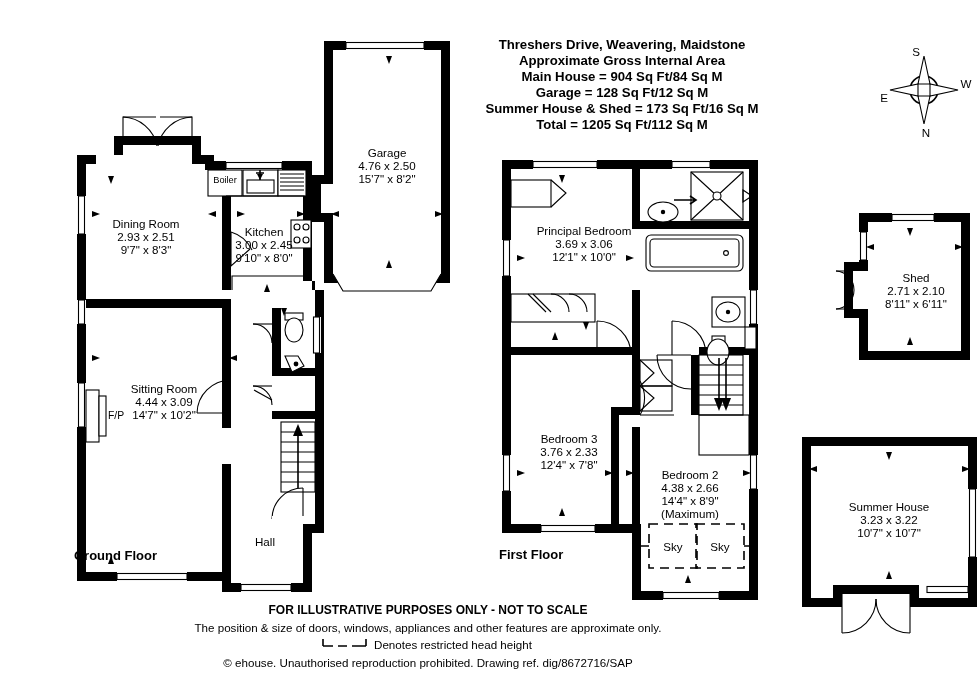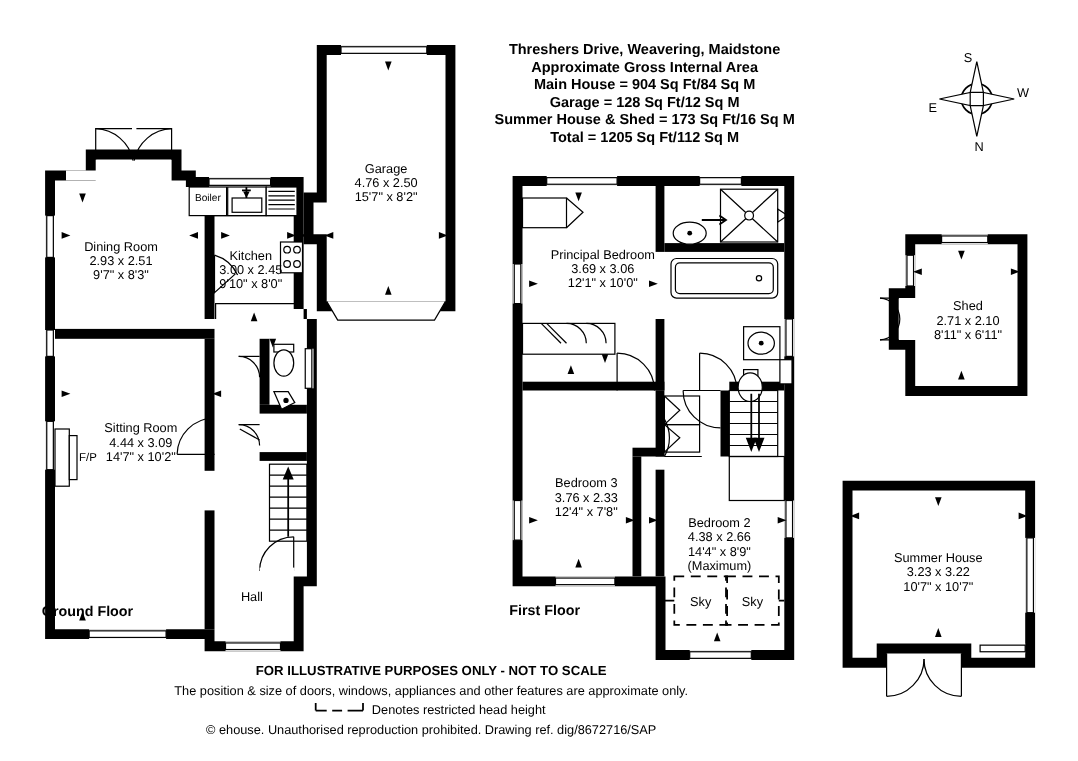"Threshers Drive, Weavering, Maidstone" #plan-root { padding-left: none -> 36px }
